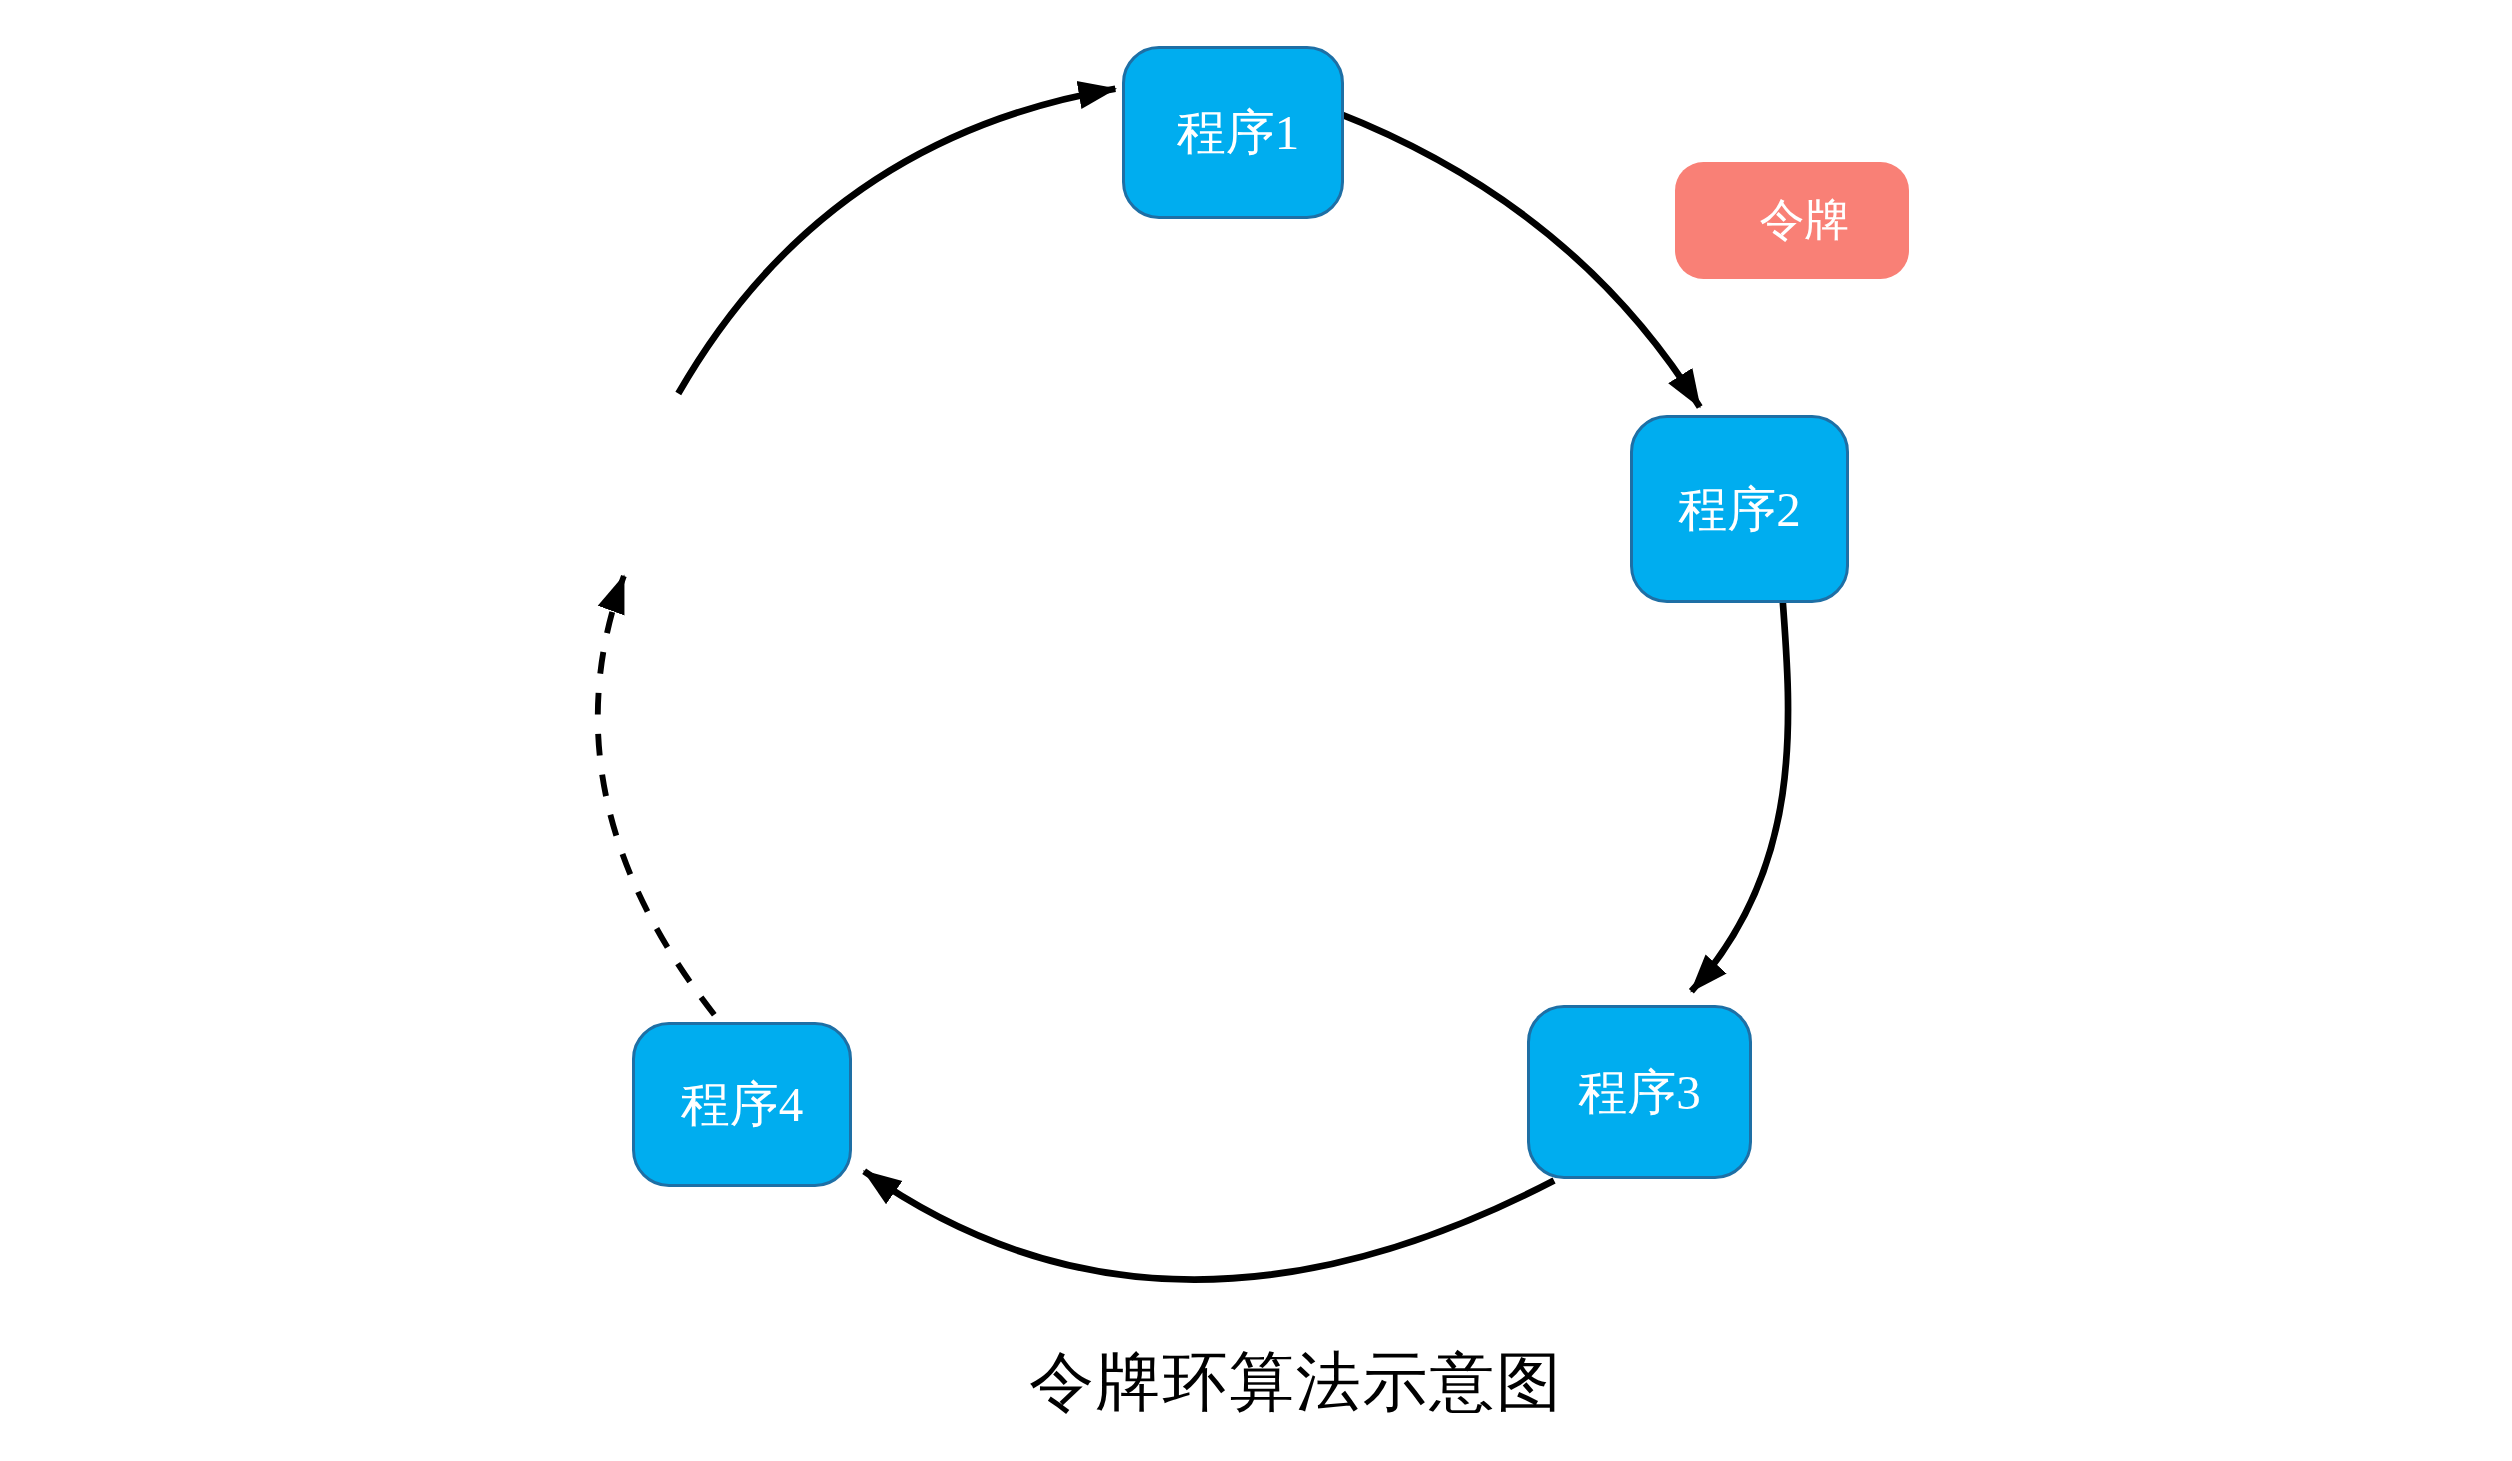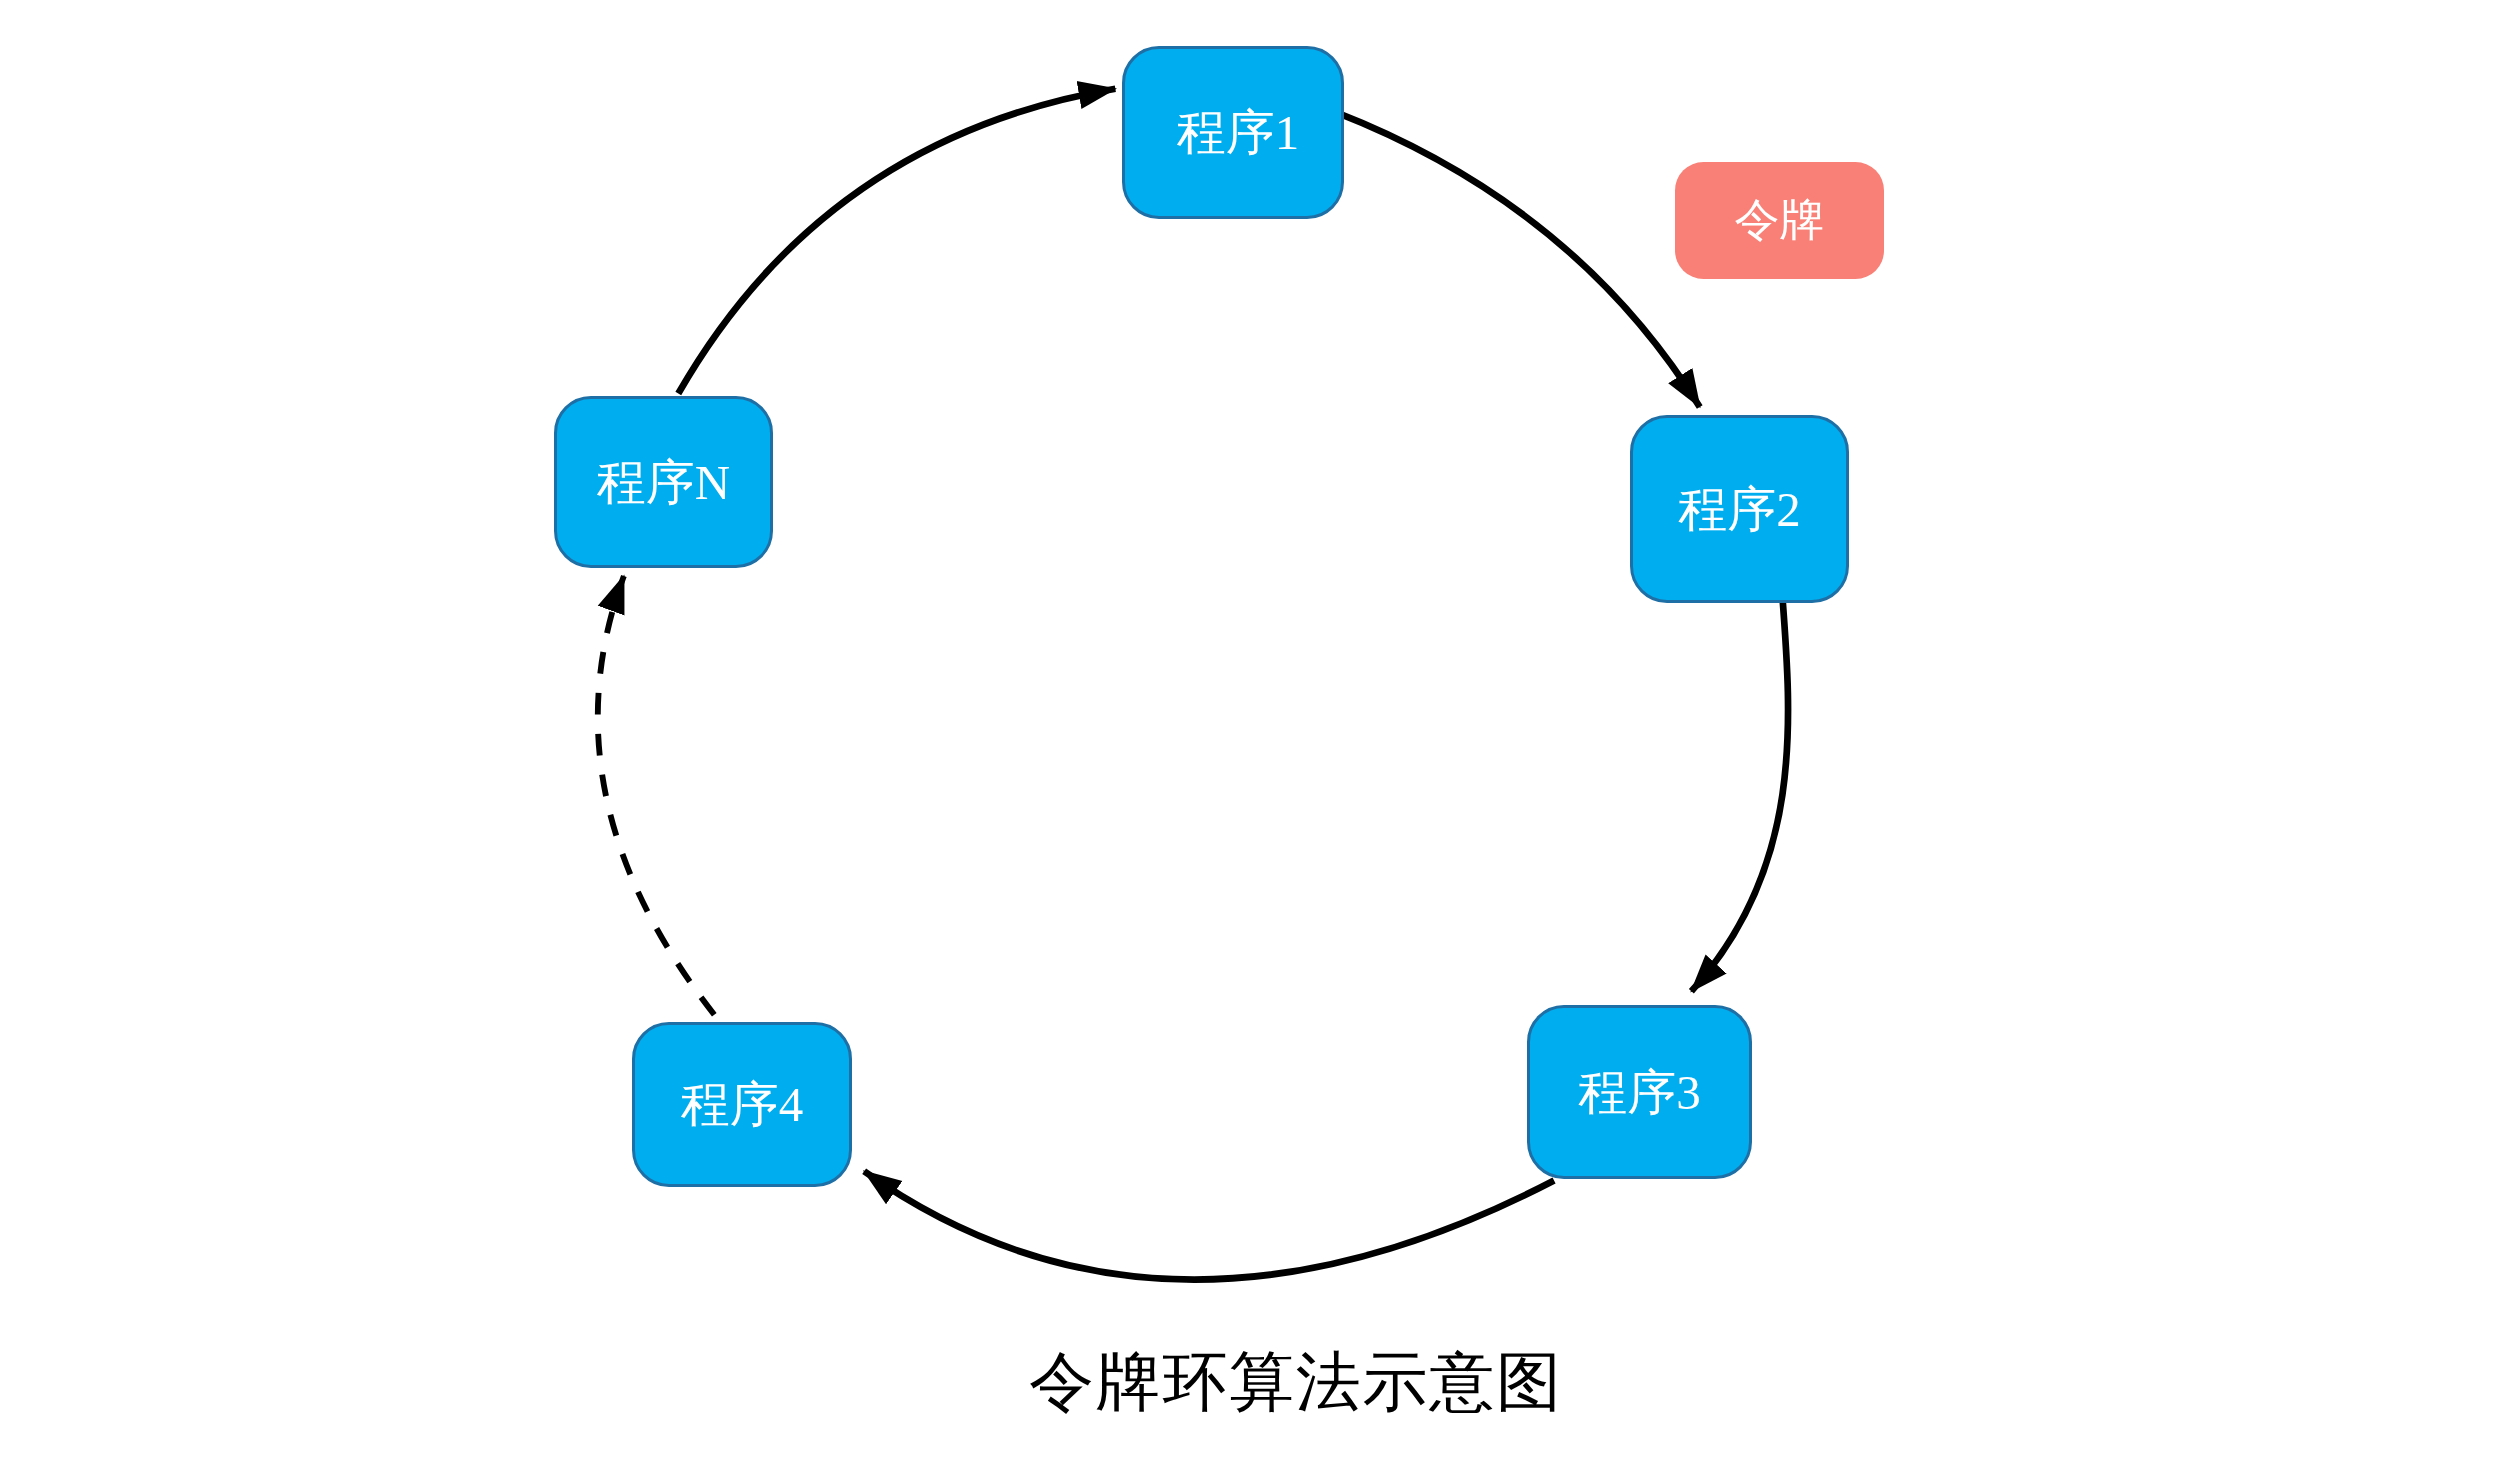"令牌" .token { padding-left: none -> 25px }
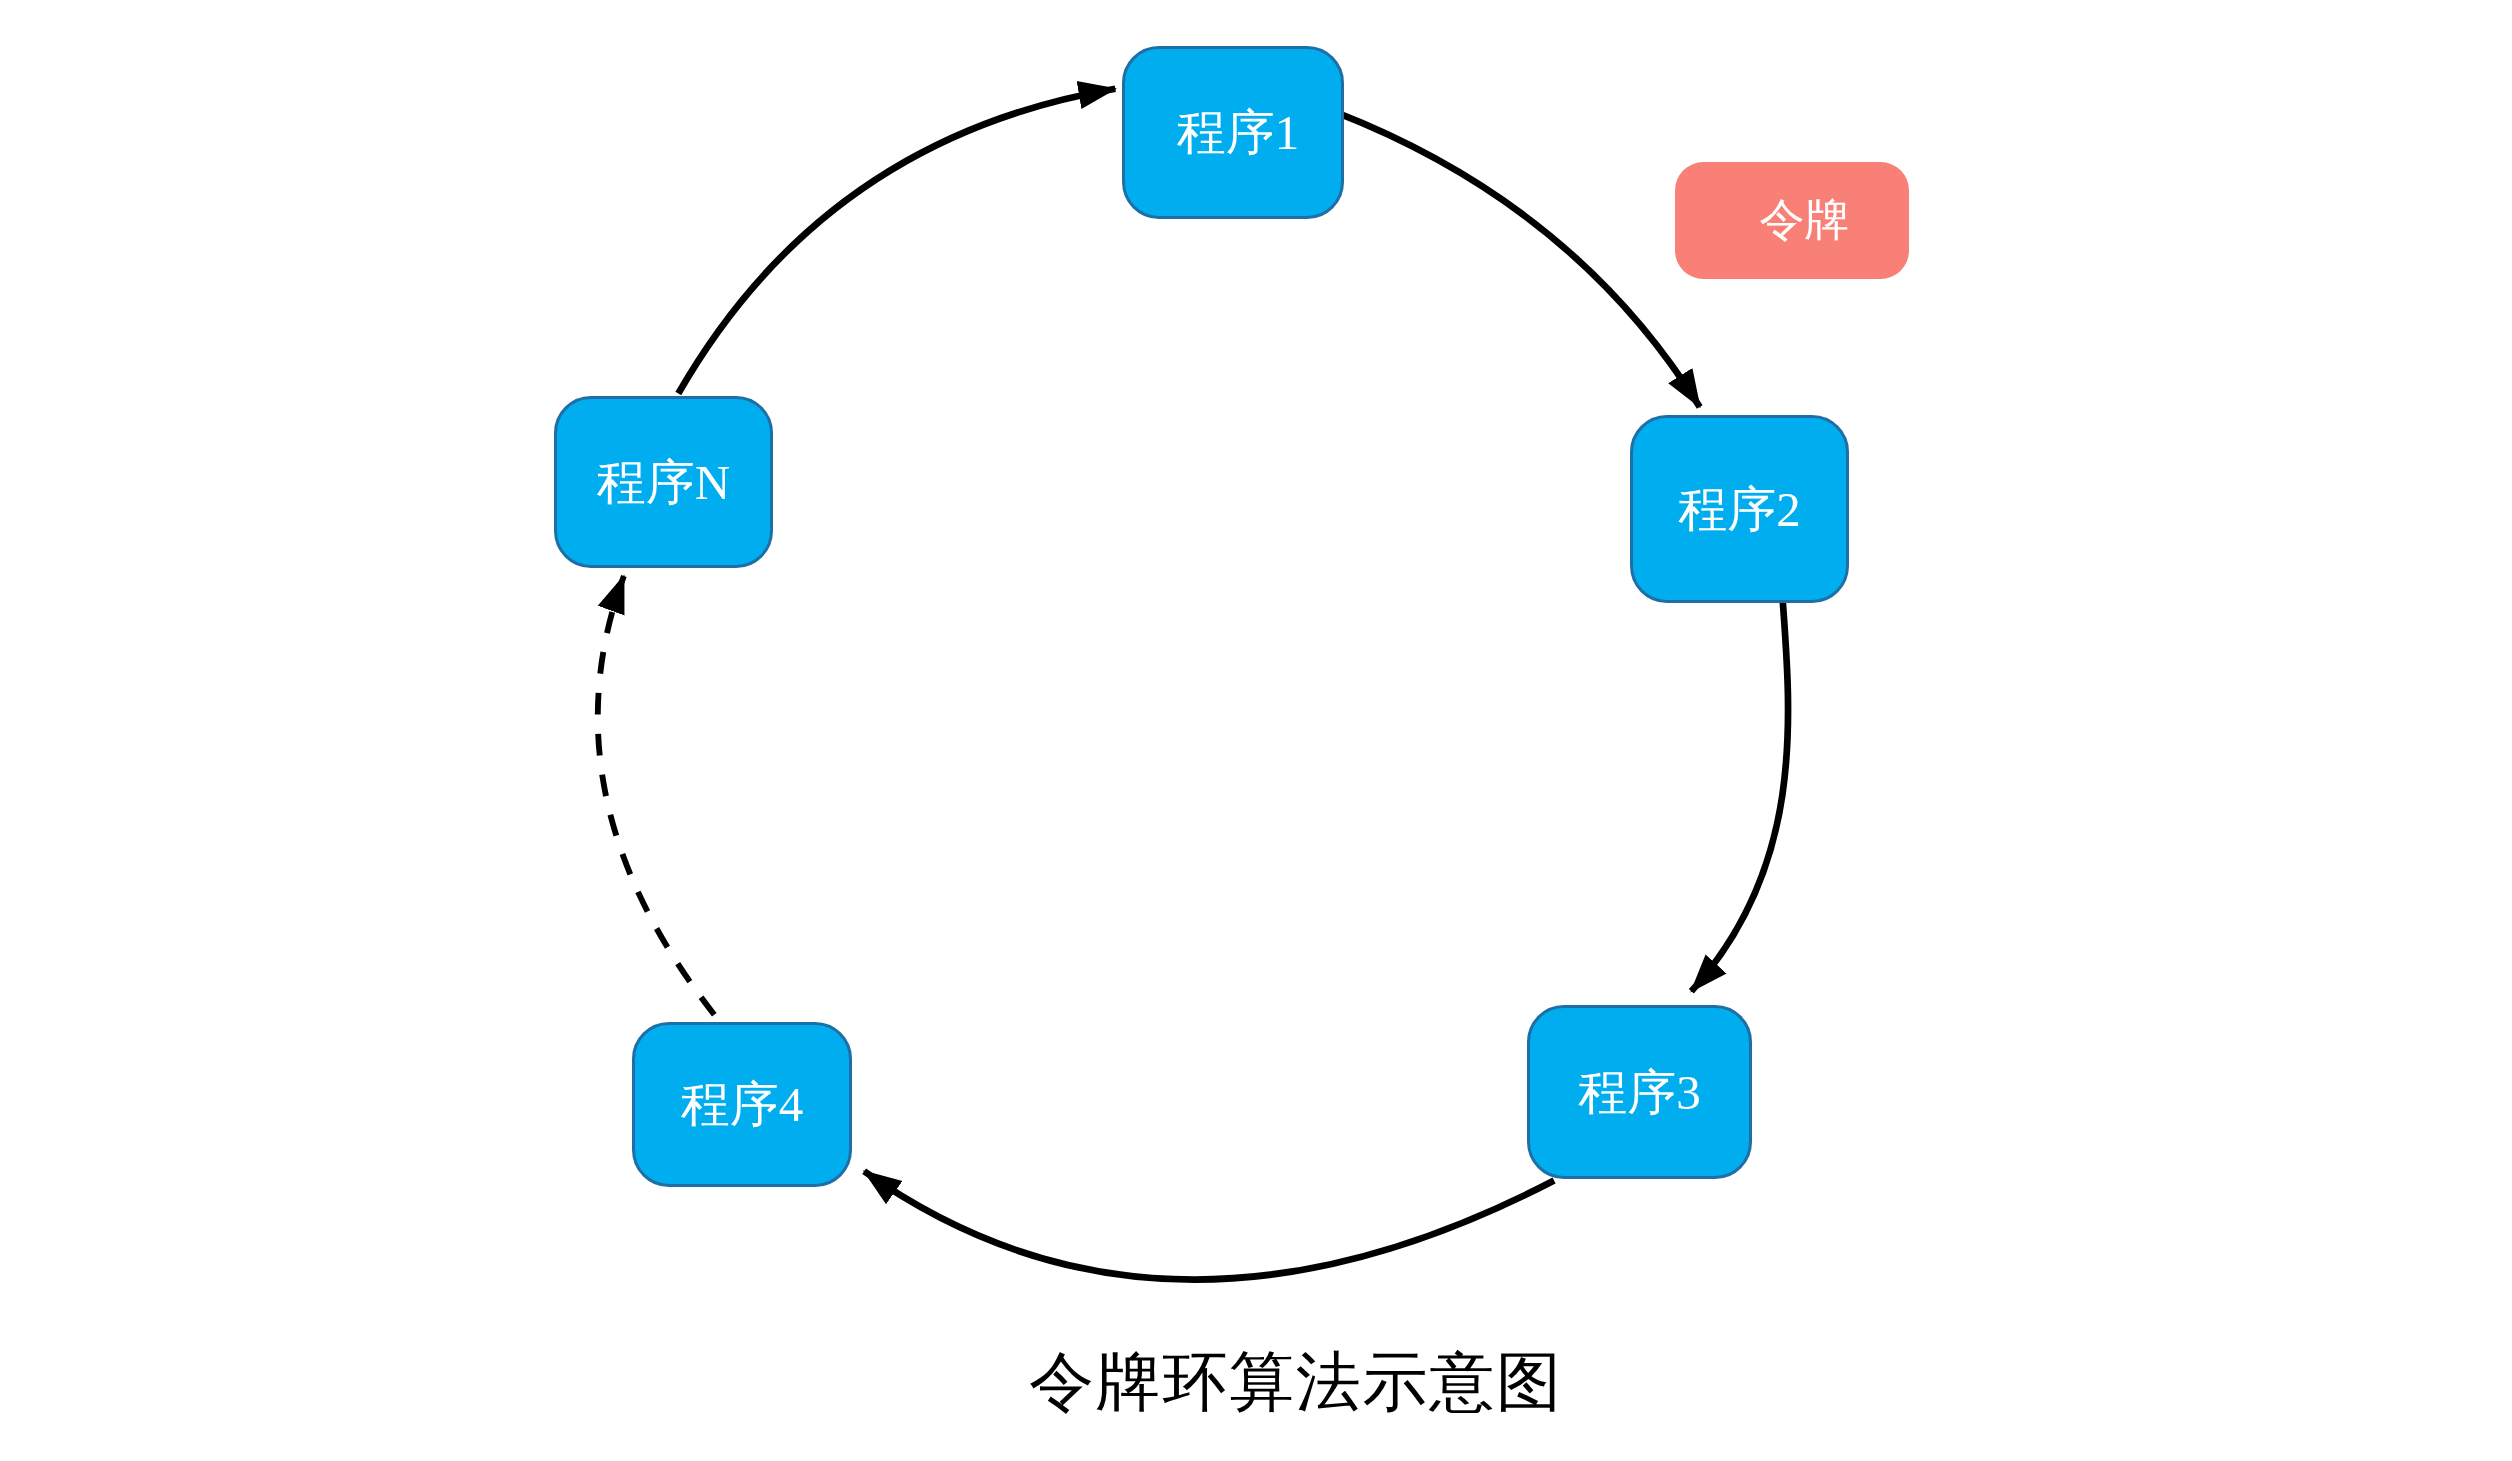"程序N" div.node { html: <div> <span>程序N</span> </div> -> none }
